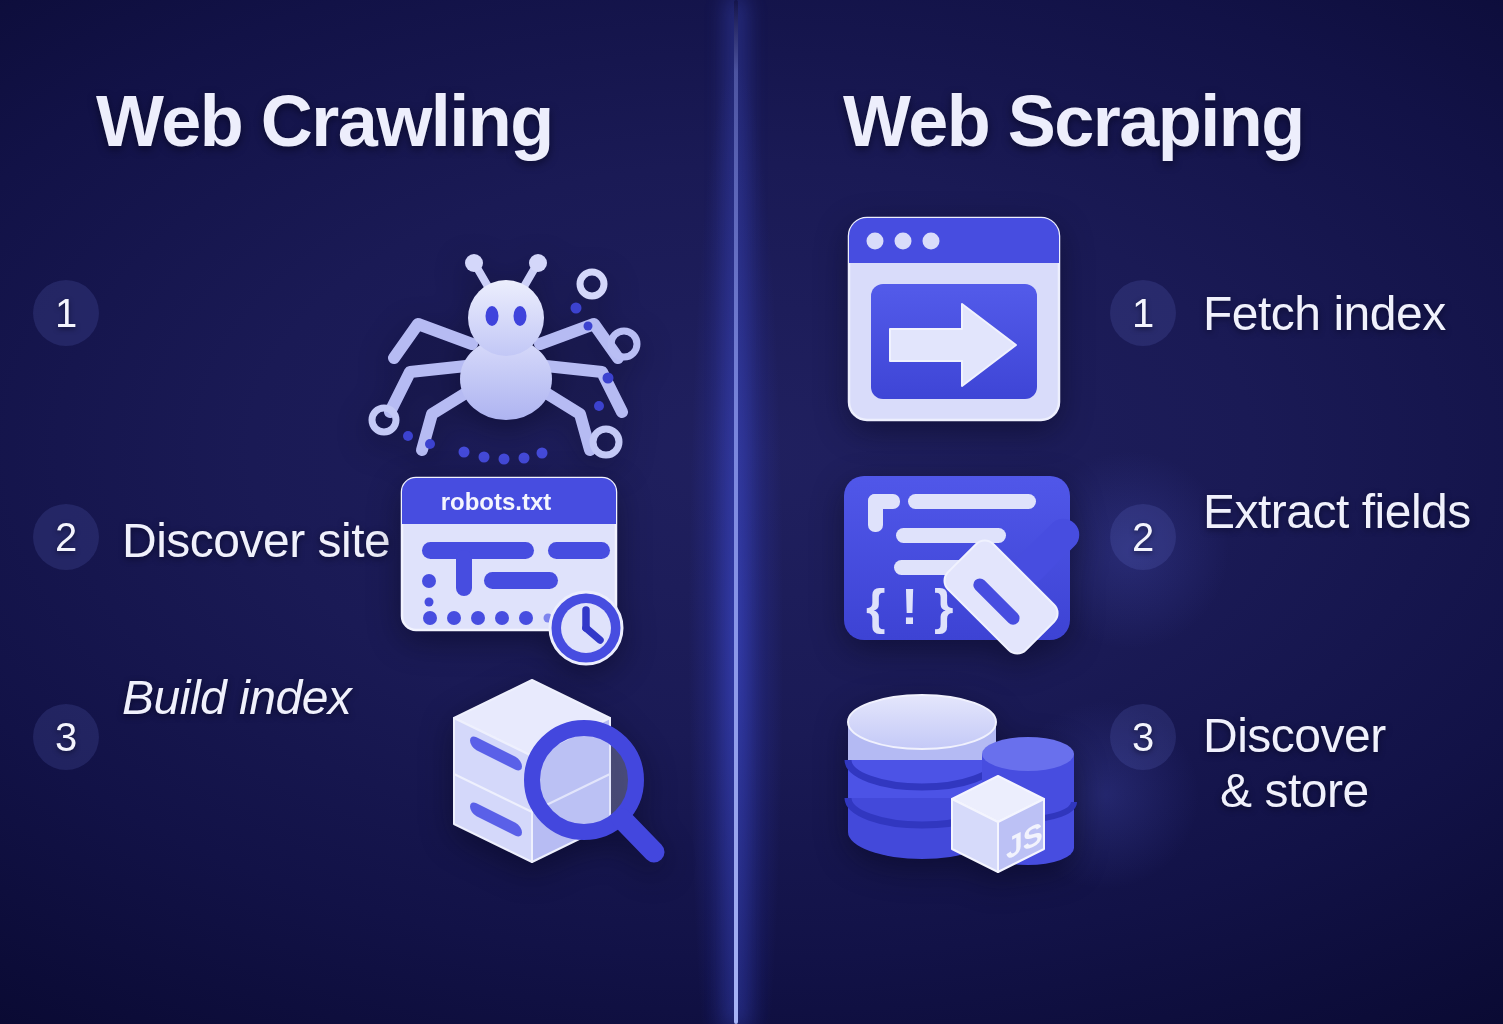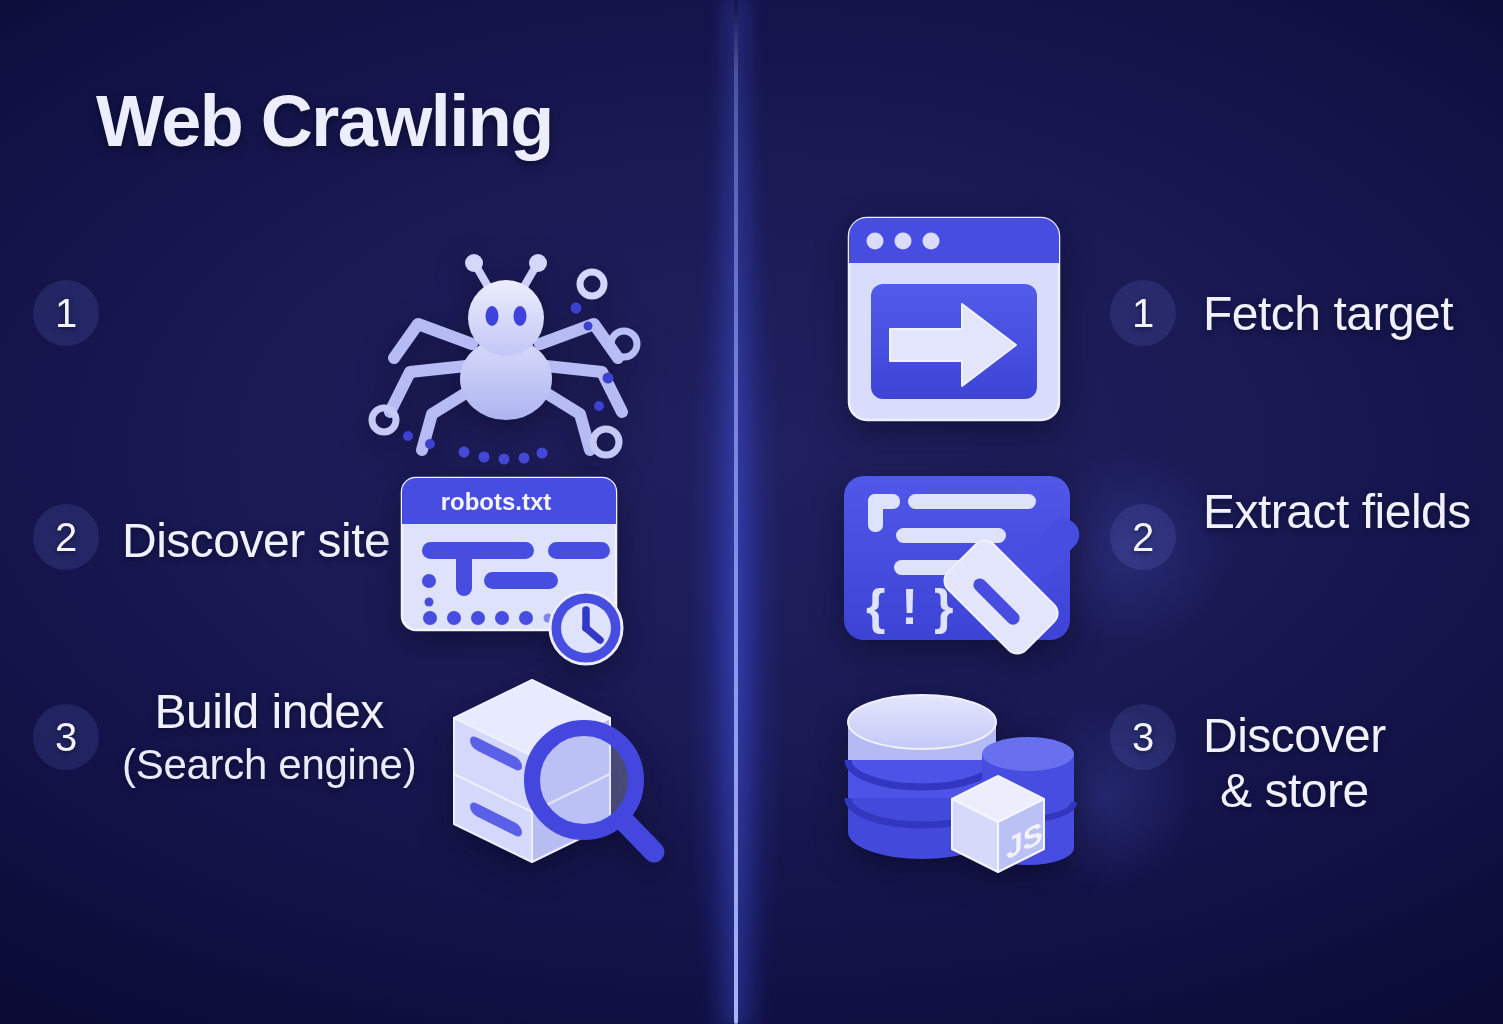"Web Scraping" div.title { html: none -> <div>Web Scraping</div> }
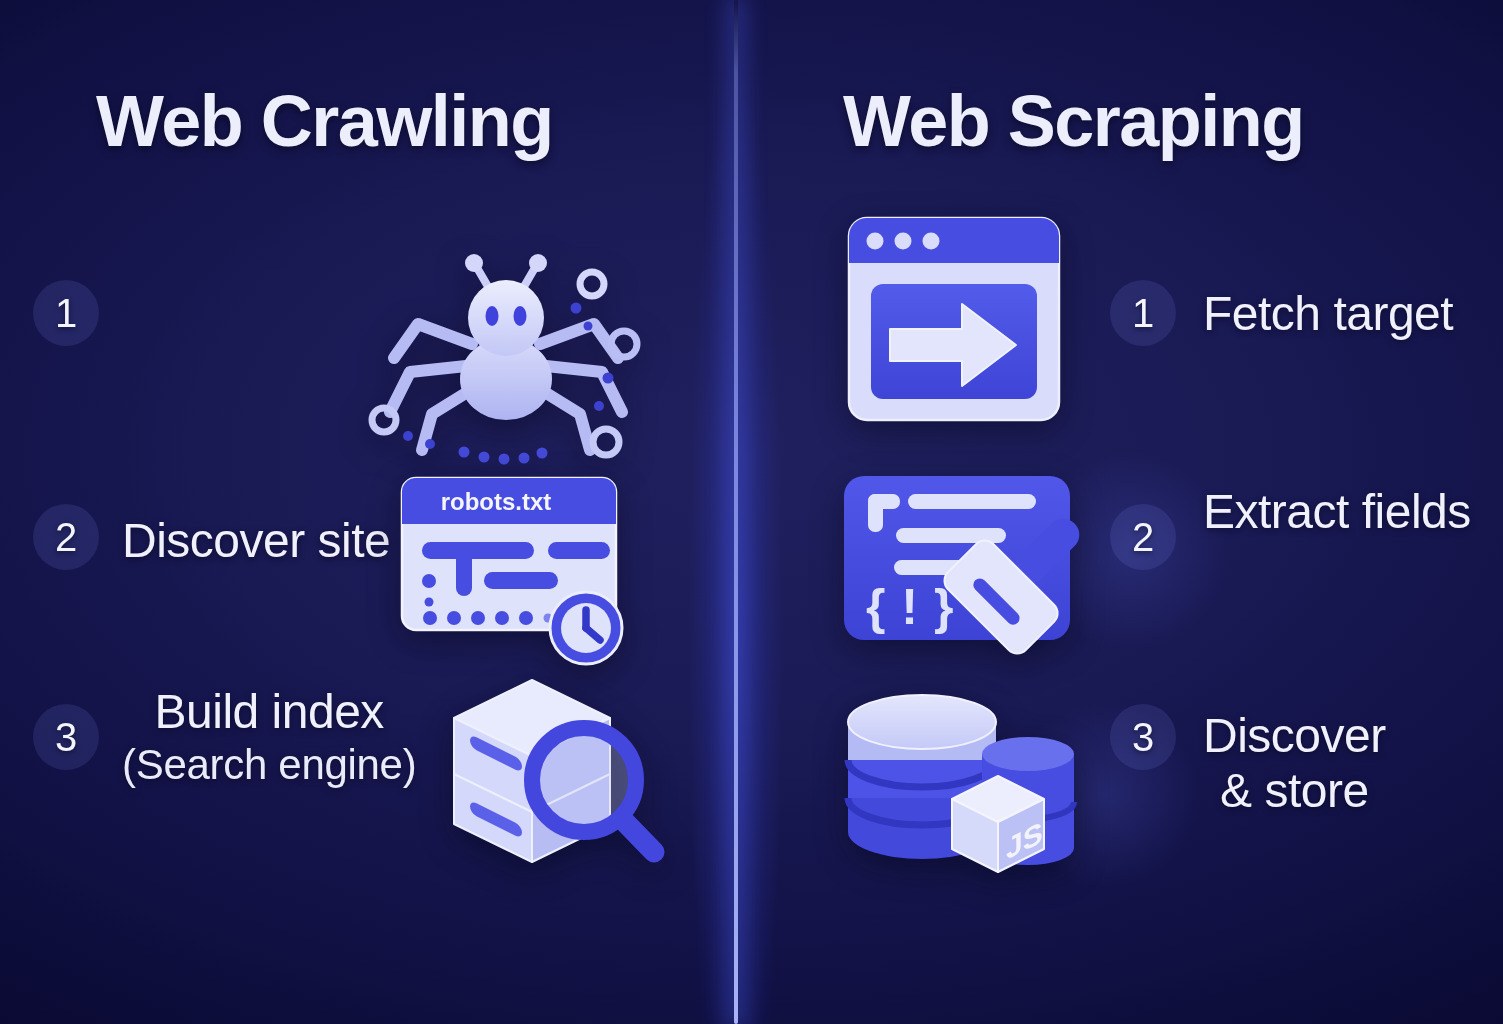"Fetch target" div { text: target -> index }
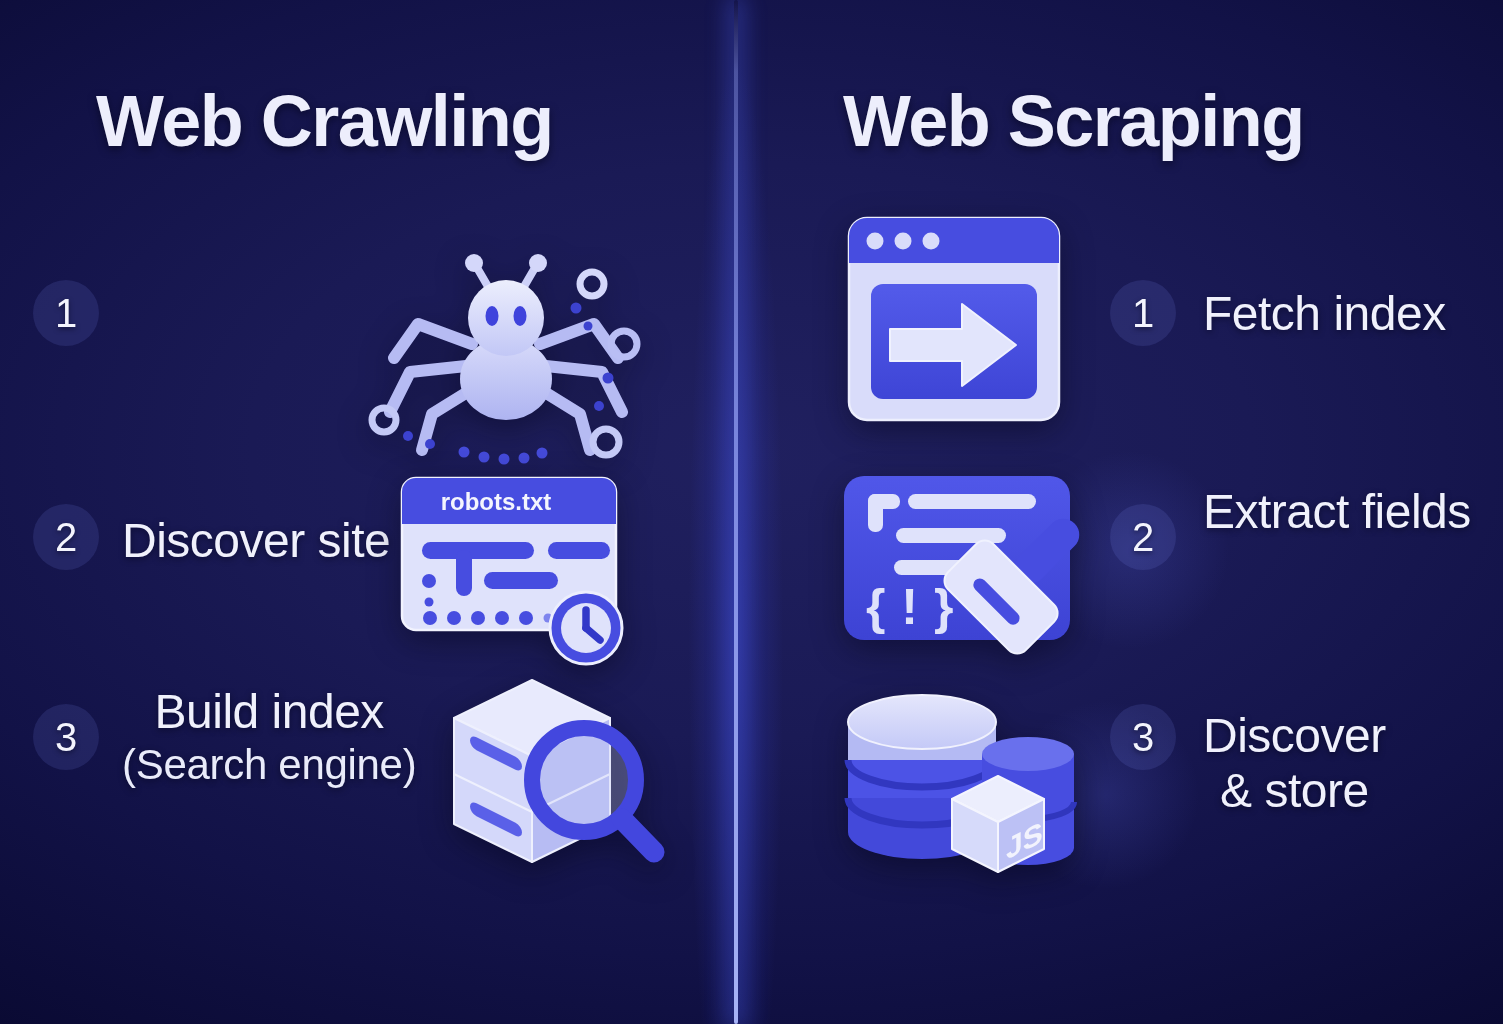"Build index" .l3 { font-style: none -> italic; top: 684px -> 670px }
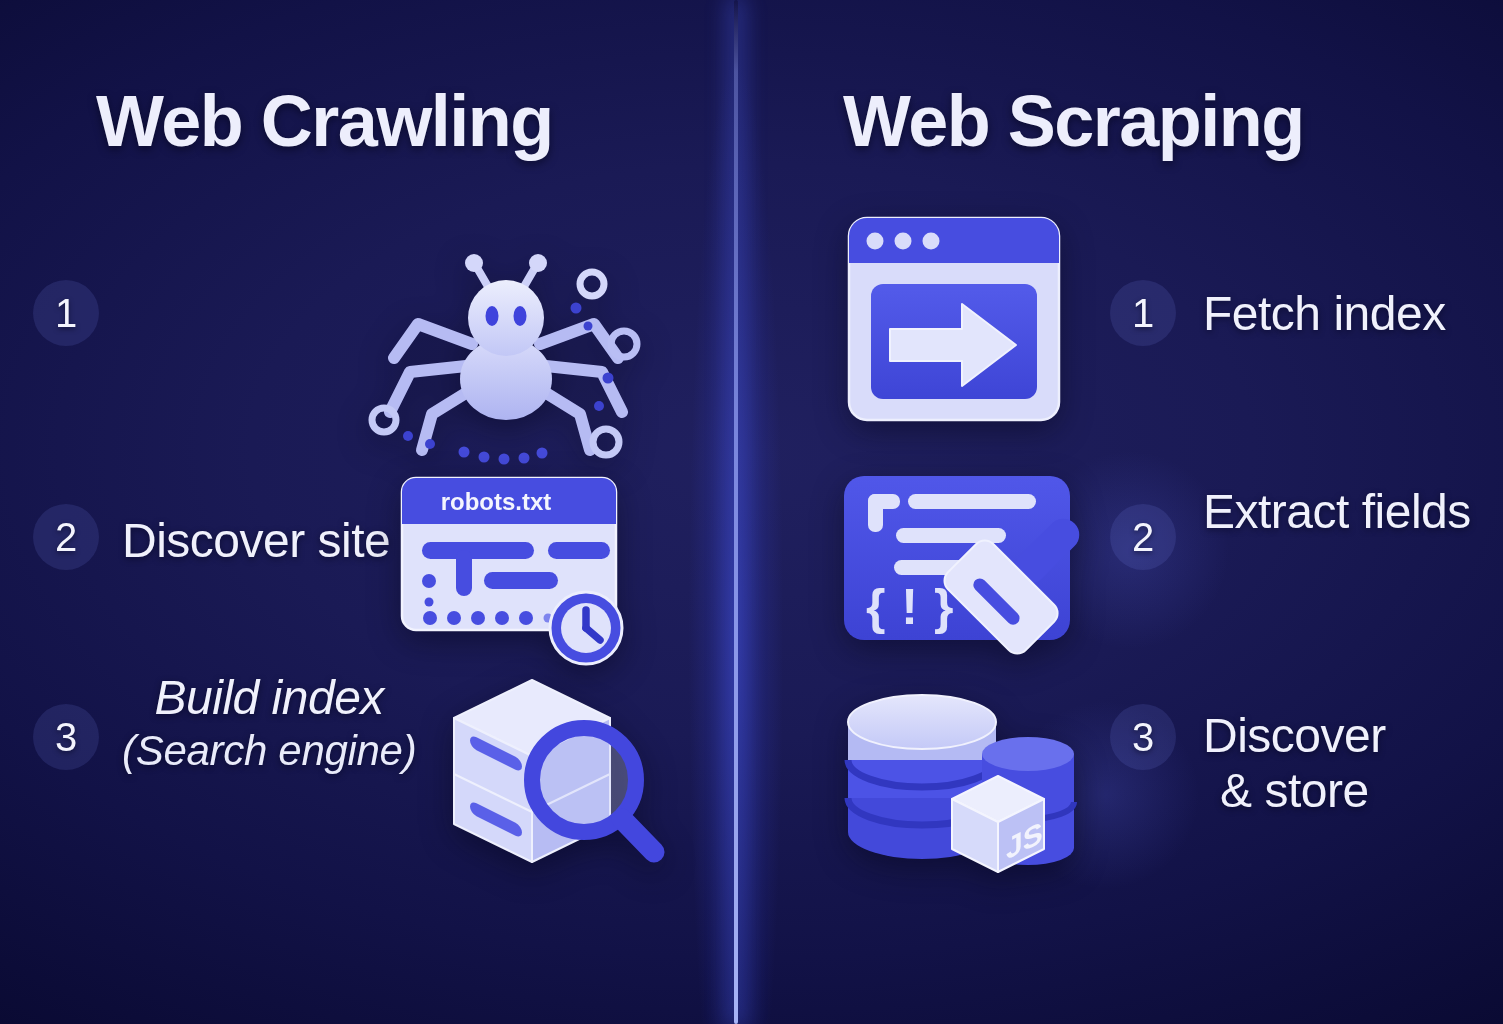"(Search engine)" div.sub-line { html: <div>(Search engine)</div> -> none }
